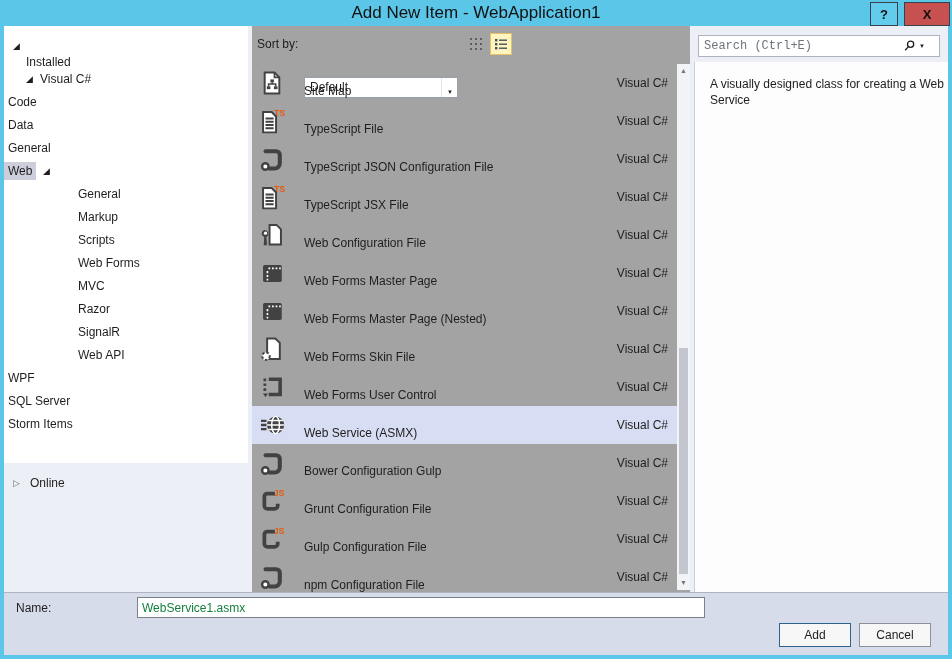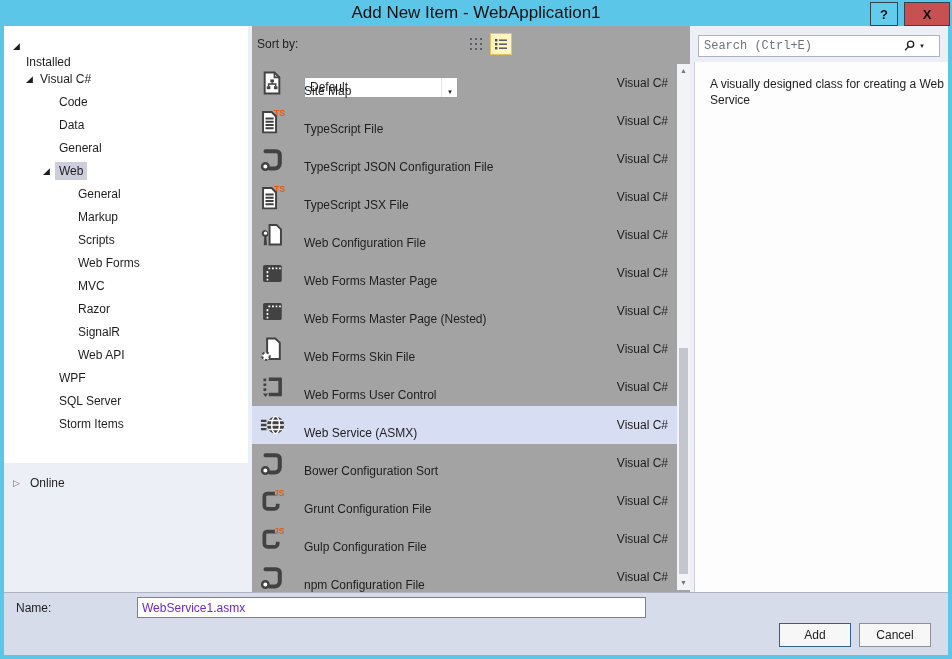"Code" .tree-item.lvl1 .lbl { margin-left: 51px -> none }
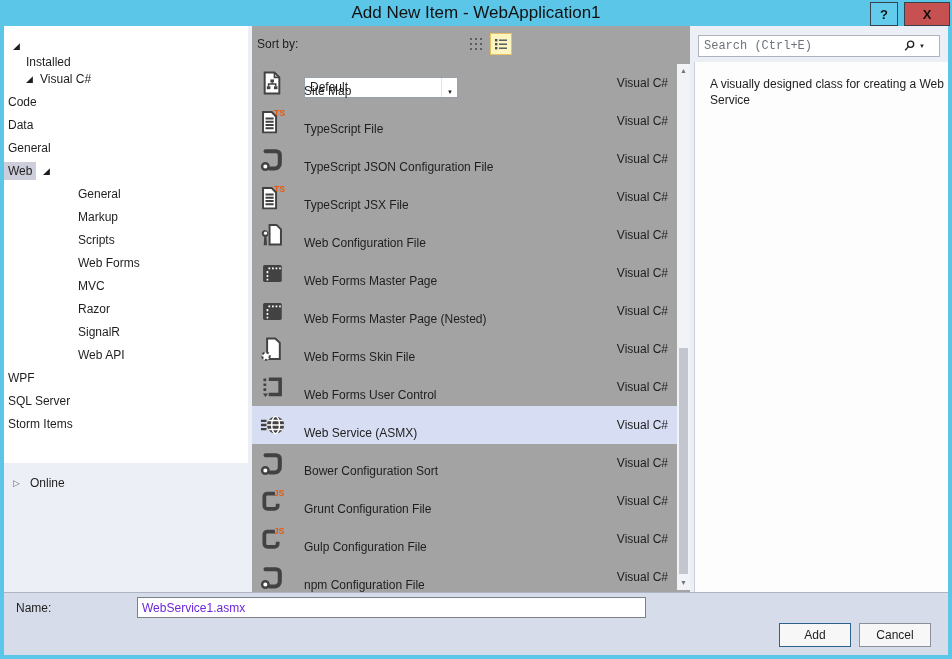"Bower Configuration Sort" span.row-name { text: Sort -> Gulp }
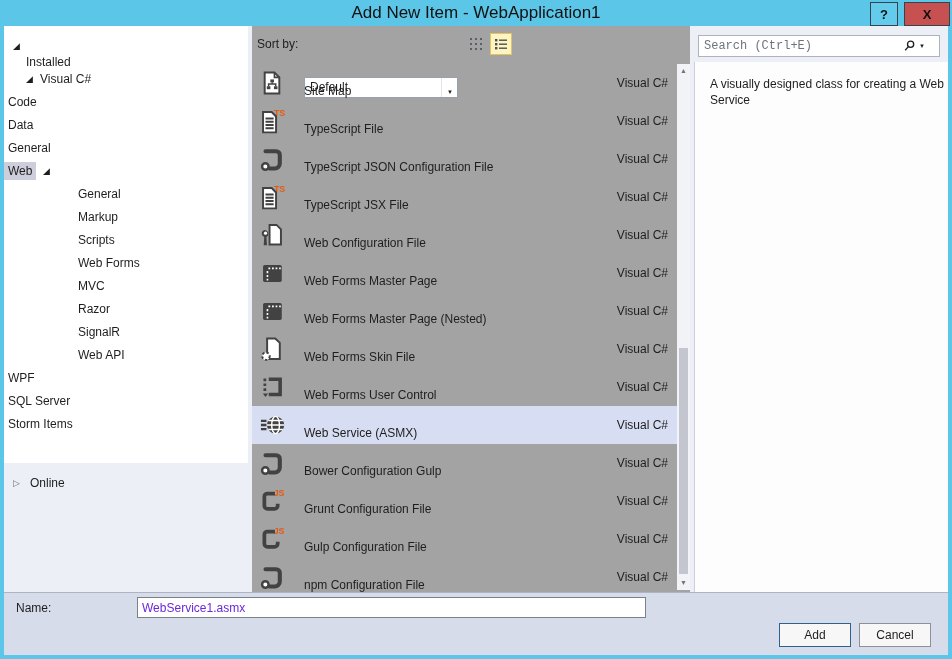"WebService1.asmx" .name-input { color: #6d28d9 -> #15803d; width: 509px -> 568px }
